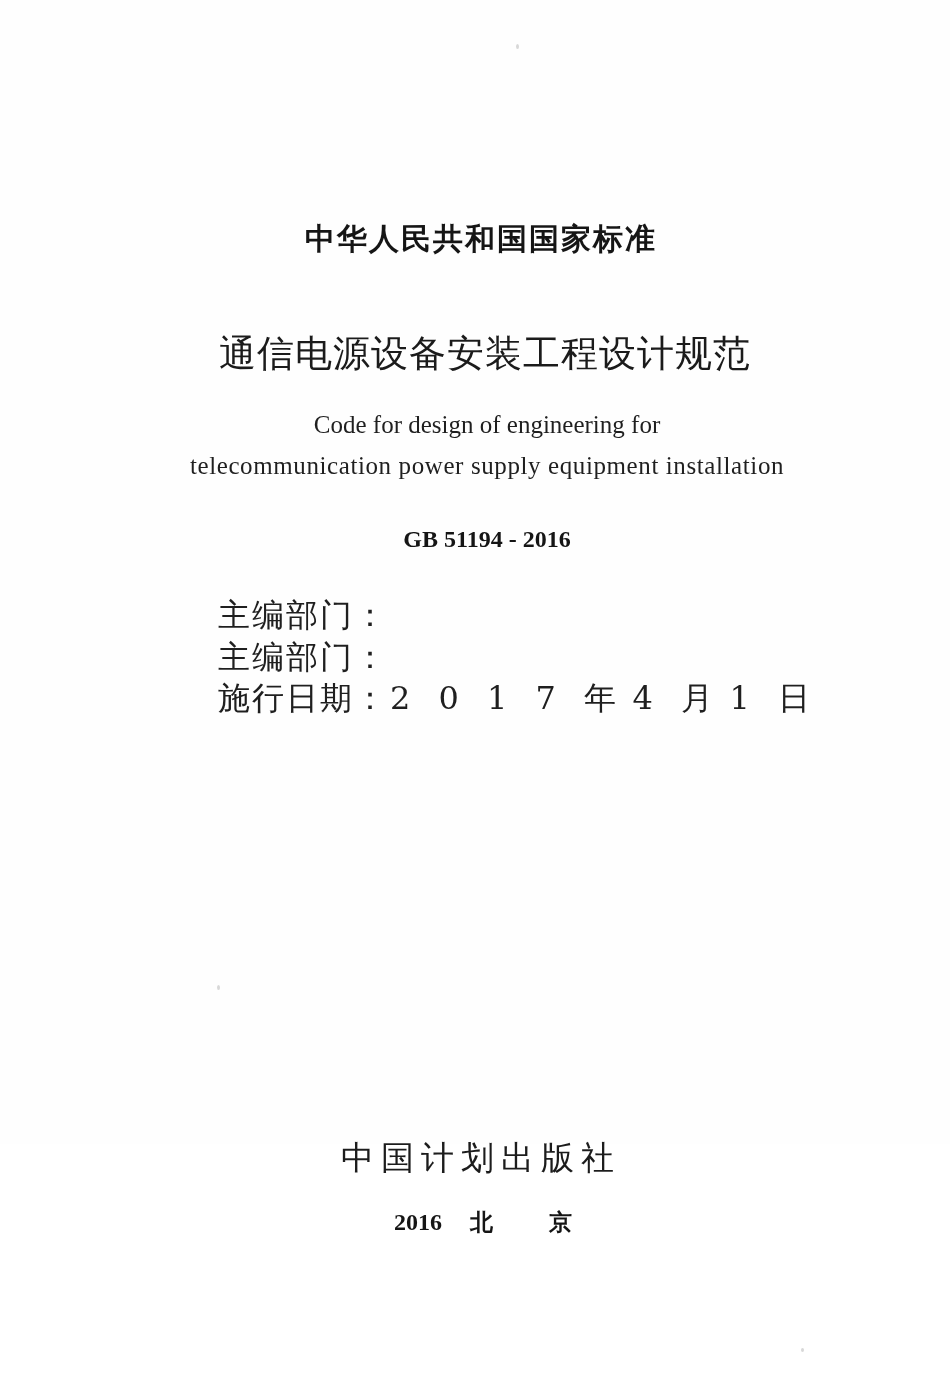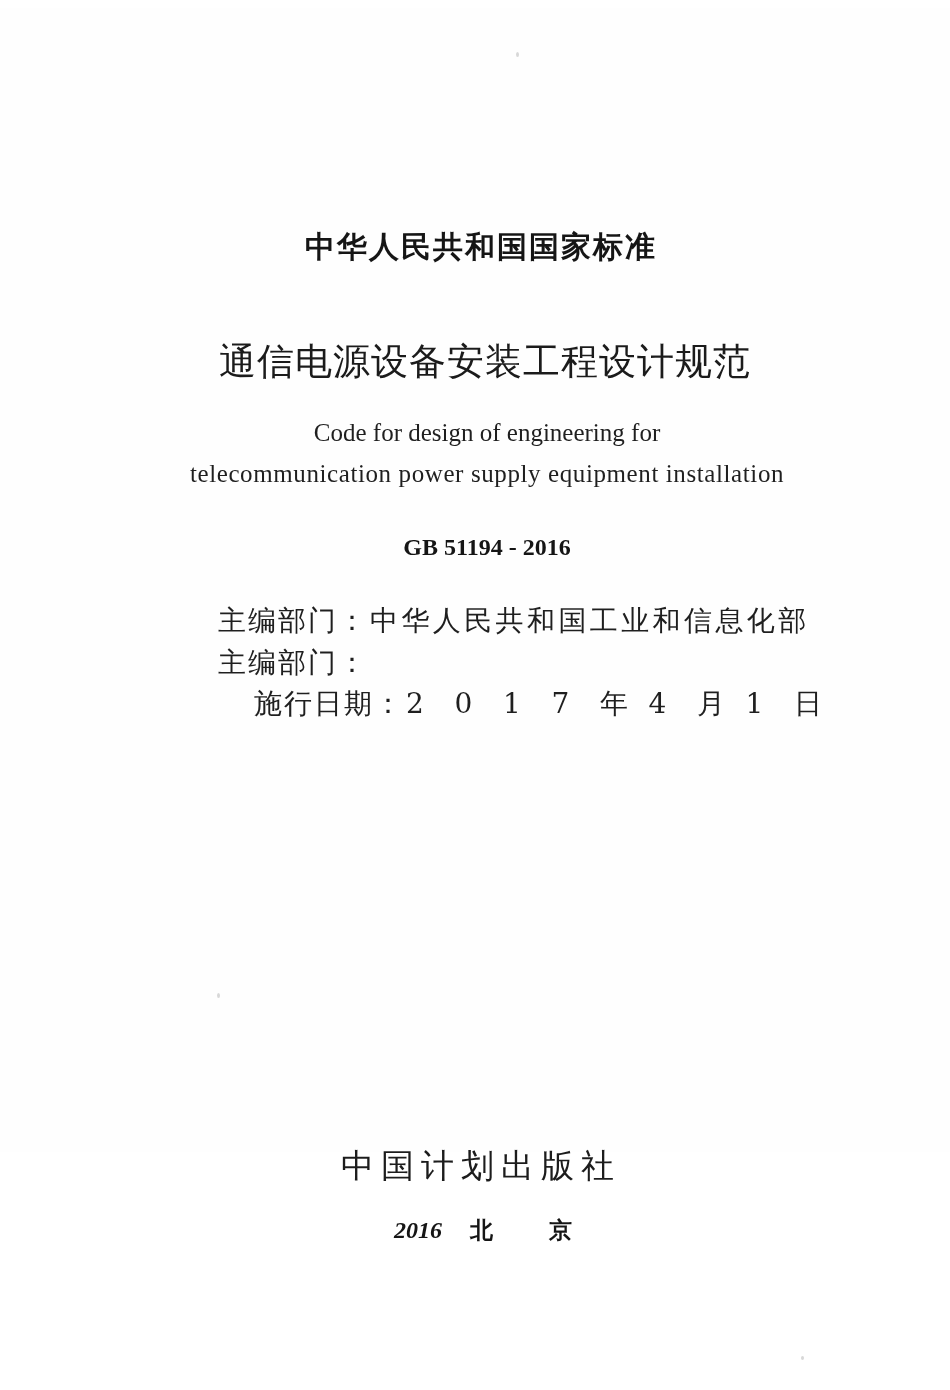"中华人民共和国国家标准" .page { top: 8px -> 0 }
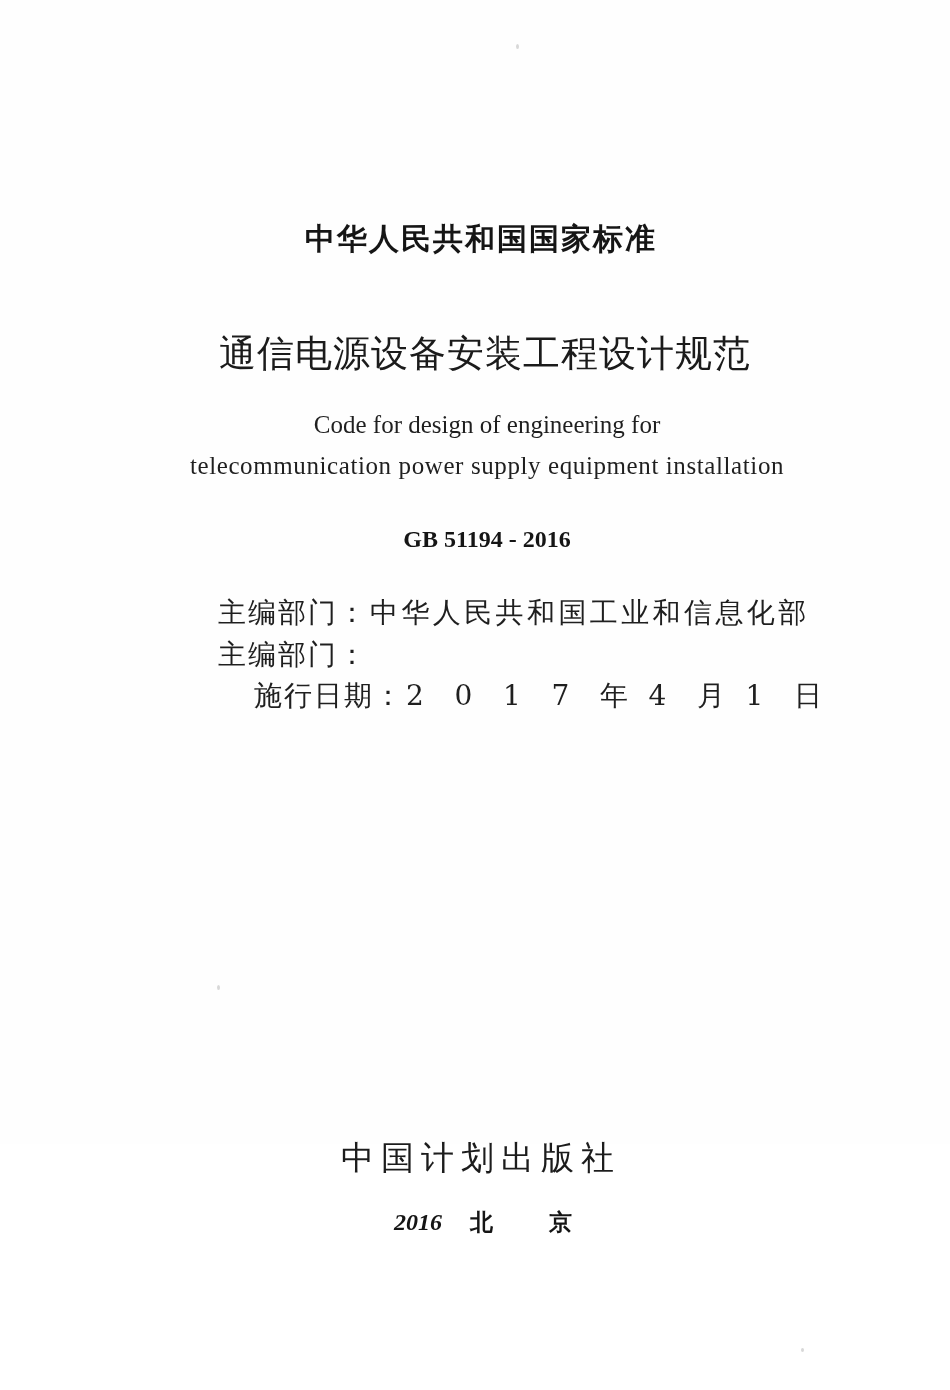"主编部门" .info { font-size: 28px -> 32px }
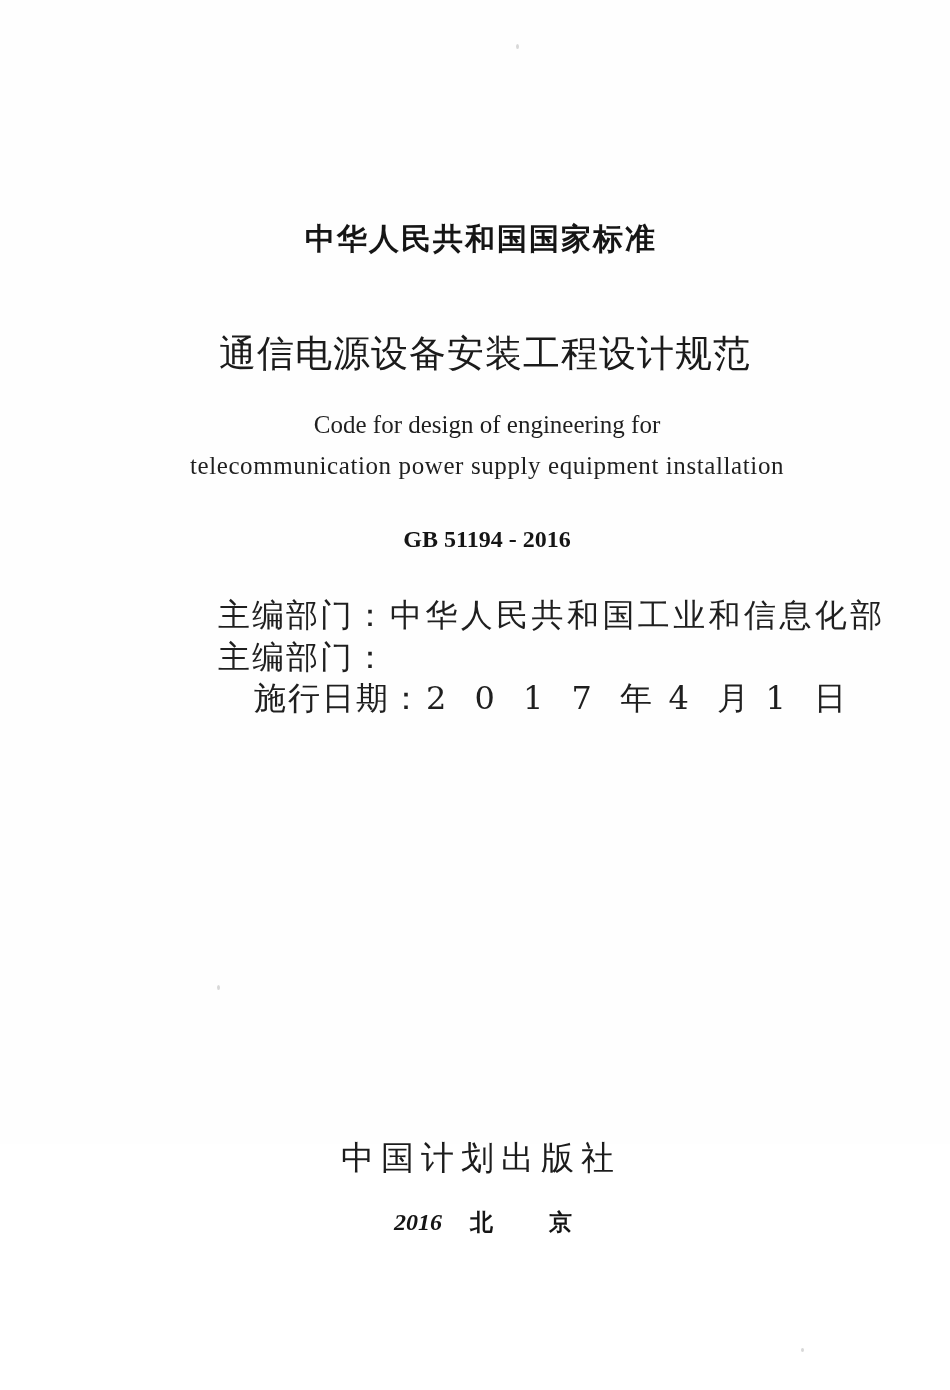"中华人民共和国工业和信息化部" span.value { html: <span>中华人民共和国工业和信息化部</span> -> none }
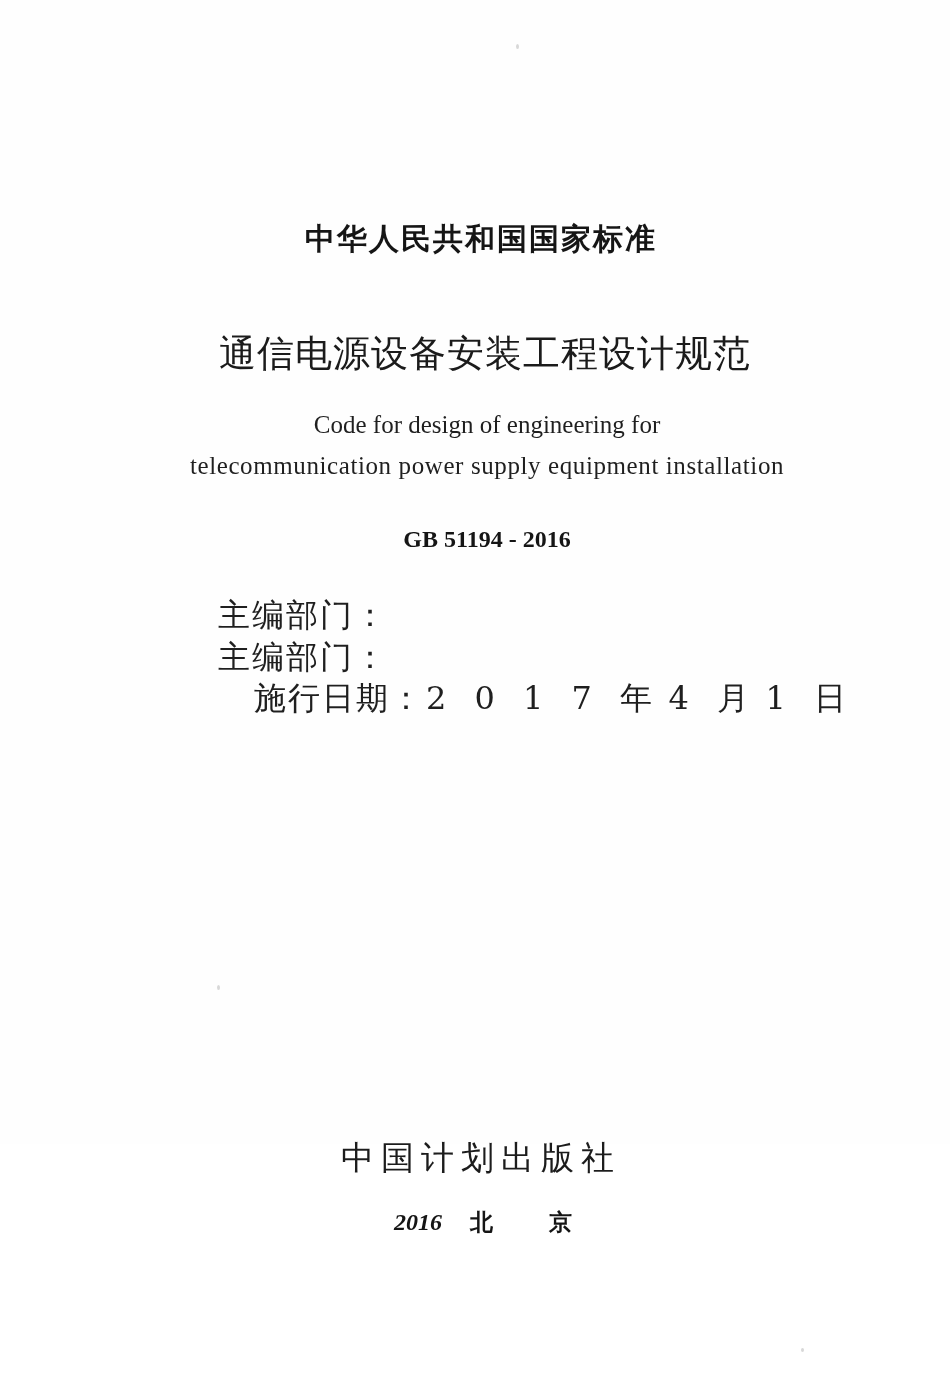"施行日期" .info-3 { margin-left: 36px -> none }
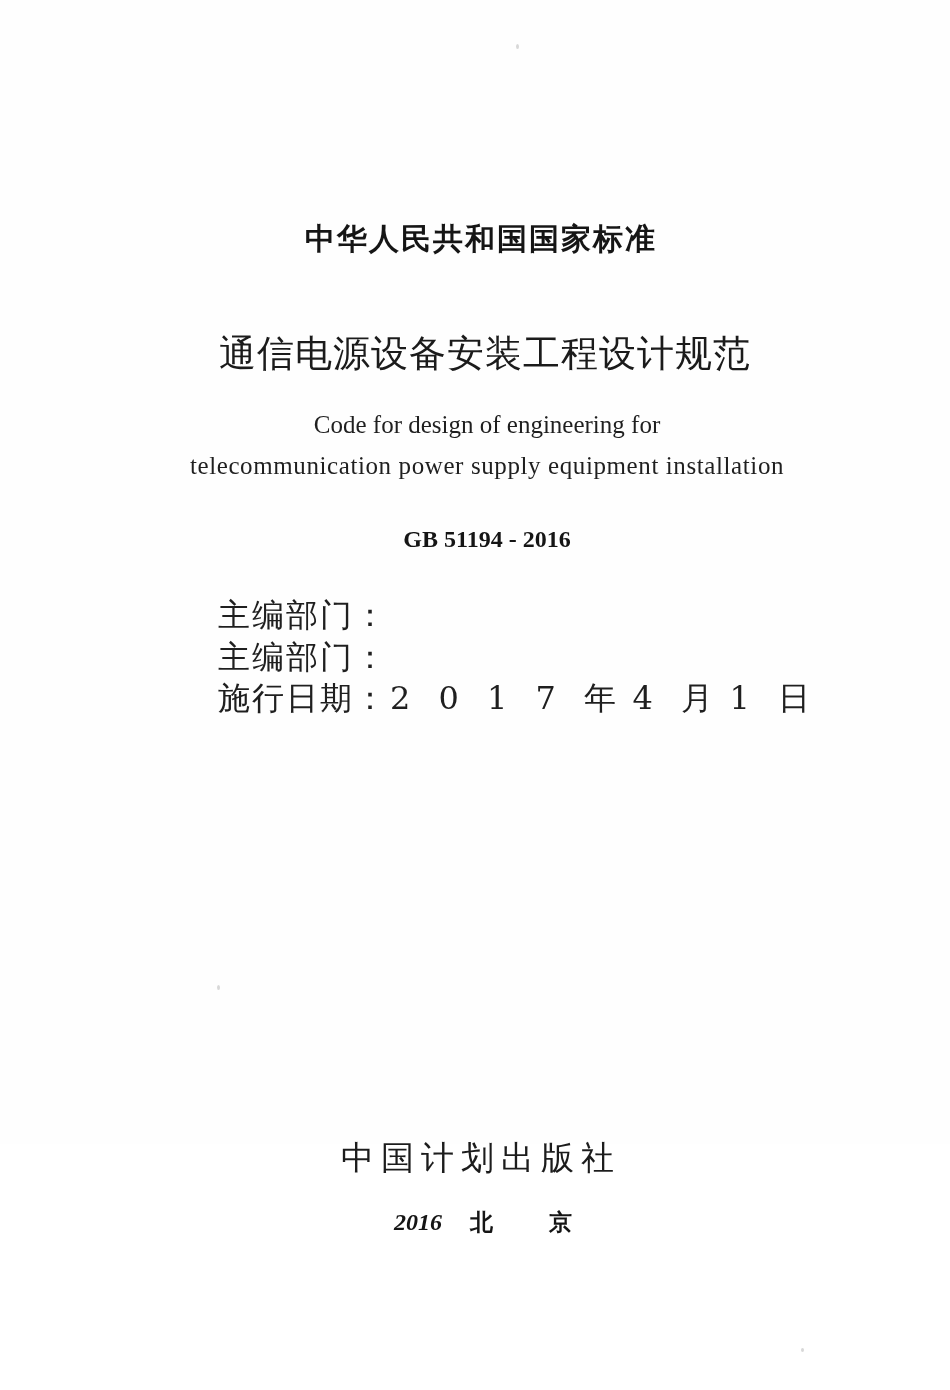"2016" .imprint .year { font-style: italic -> none }
